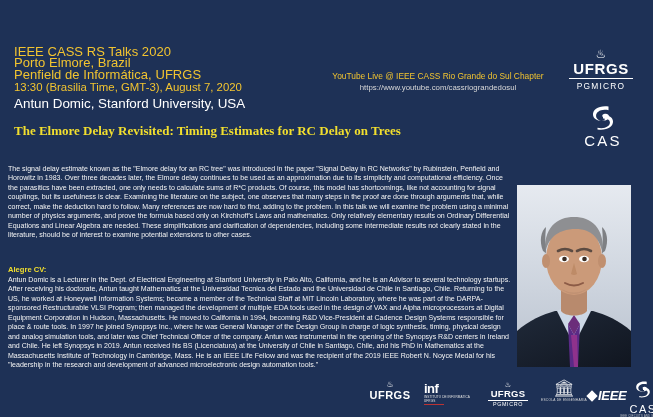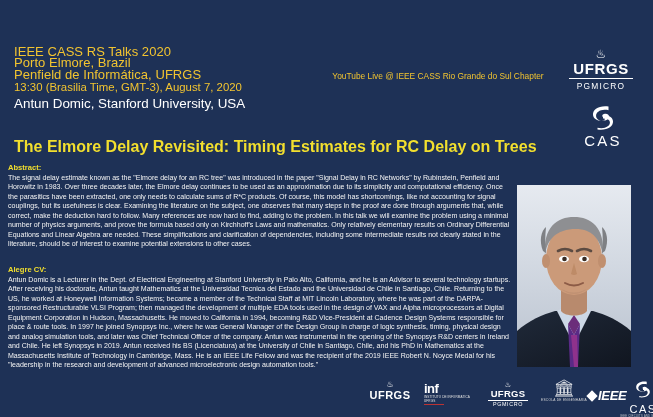"https://www.youtube.com/cassriograndedos" div.yt-line2 { html: none -> <div>https://www.youtube.com/cassriograndedosul</div> }
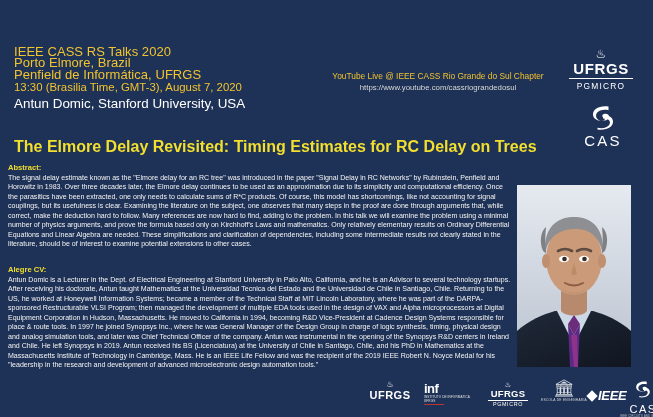"The Elmore Delay Revisited: Timing" .talk-title { font-family: none -> Liberation Serif, serif; font-size: 16px -> 13px; margin-top: 26px -> 10px }
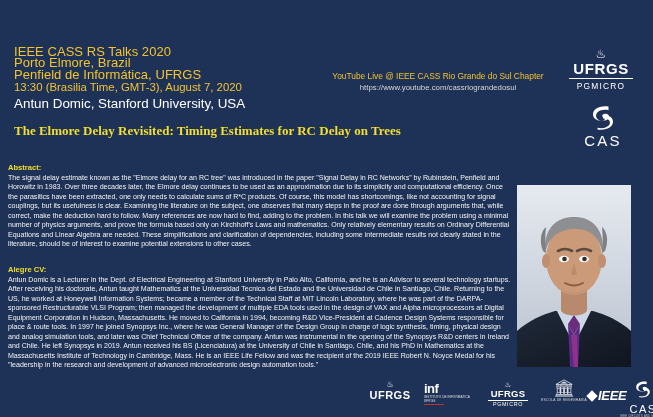"Abstract:" div.sec-heading { html: <div>Abstract:</div> -> none }
